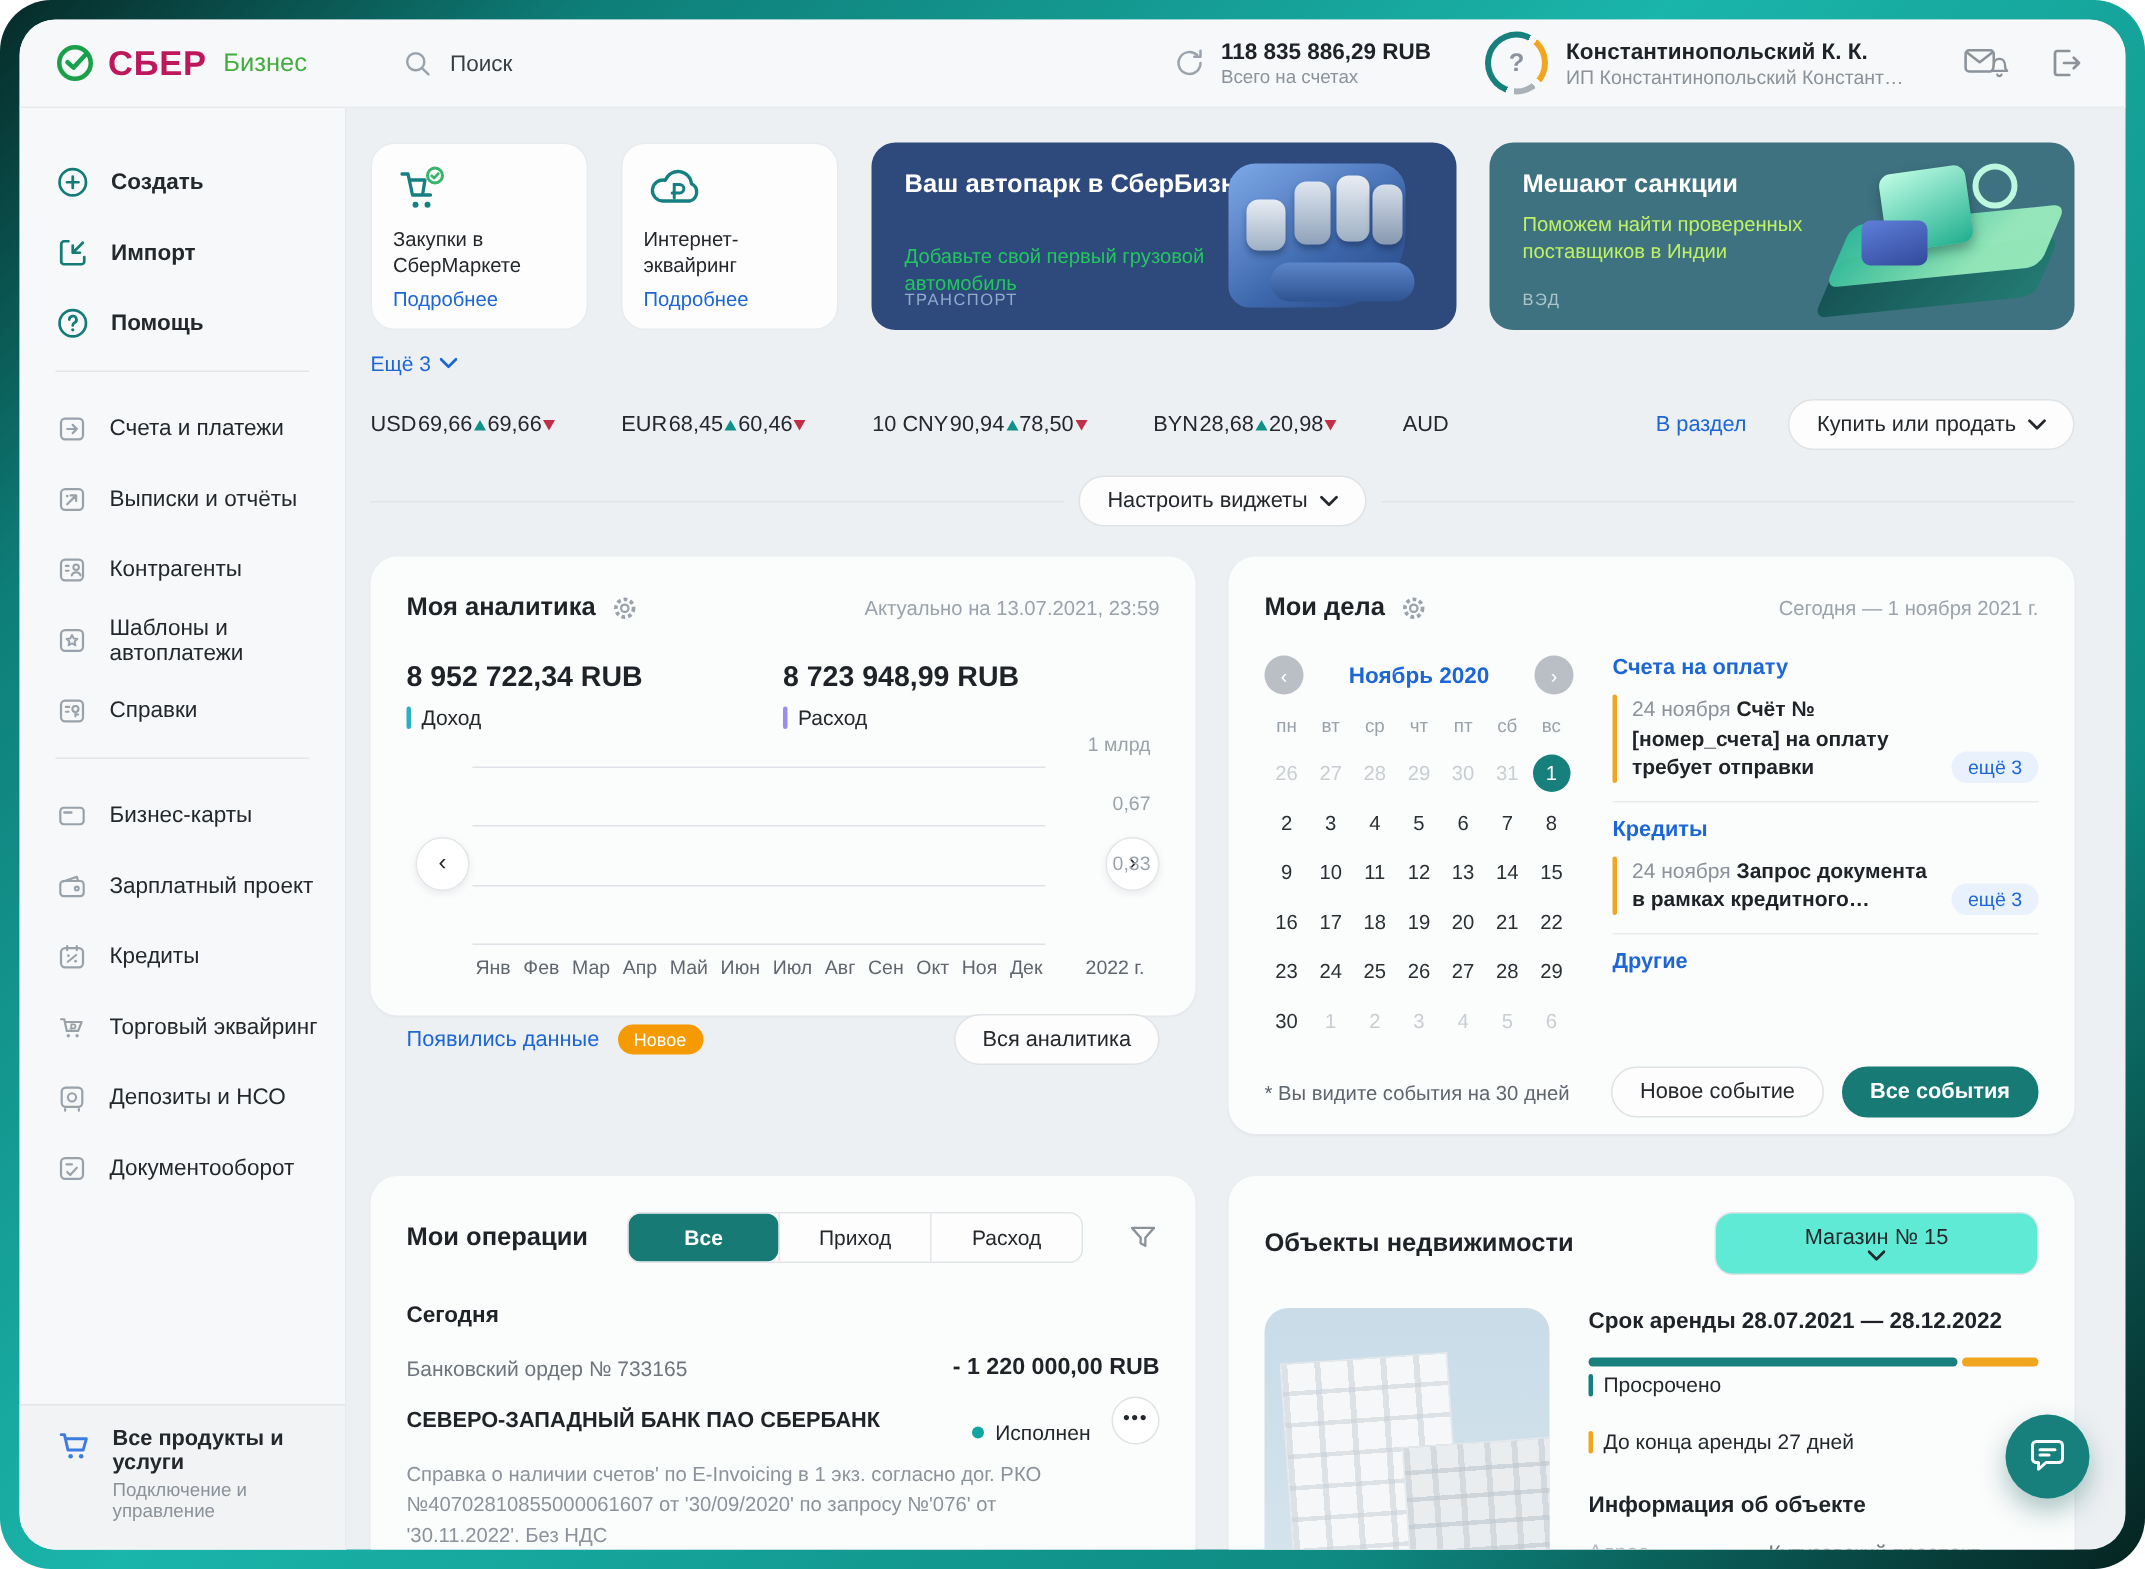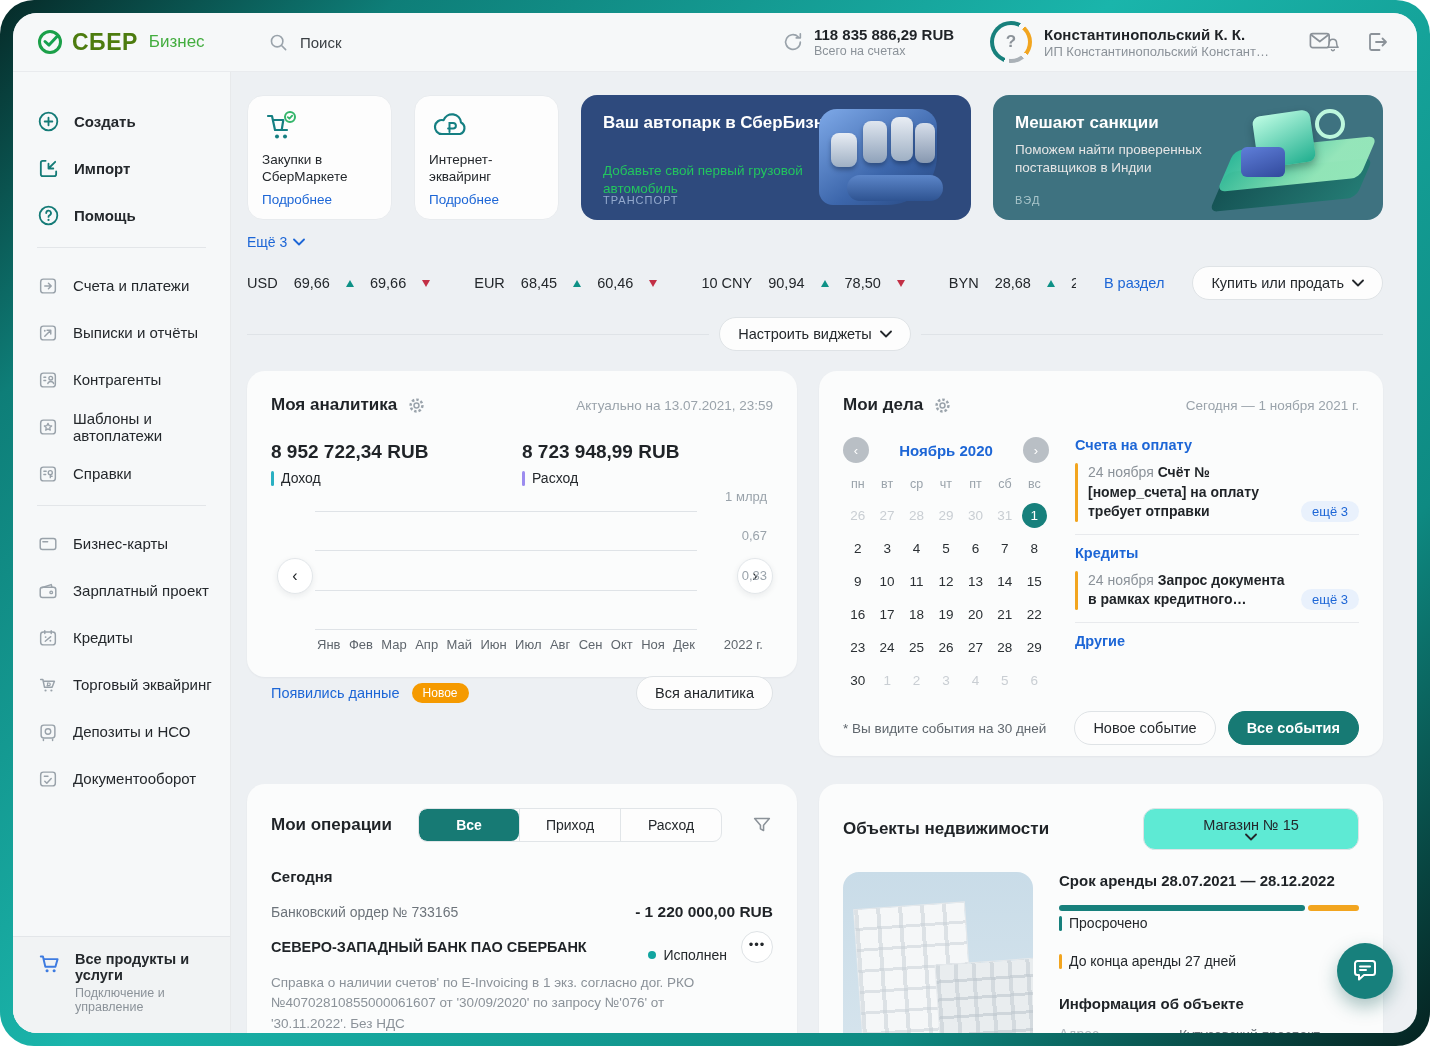"СБЕР" .logo-main { color: #4d7c0f -> #be185d }
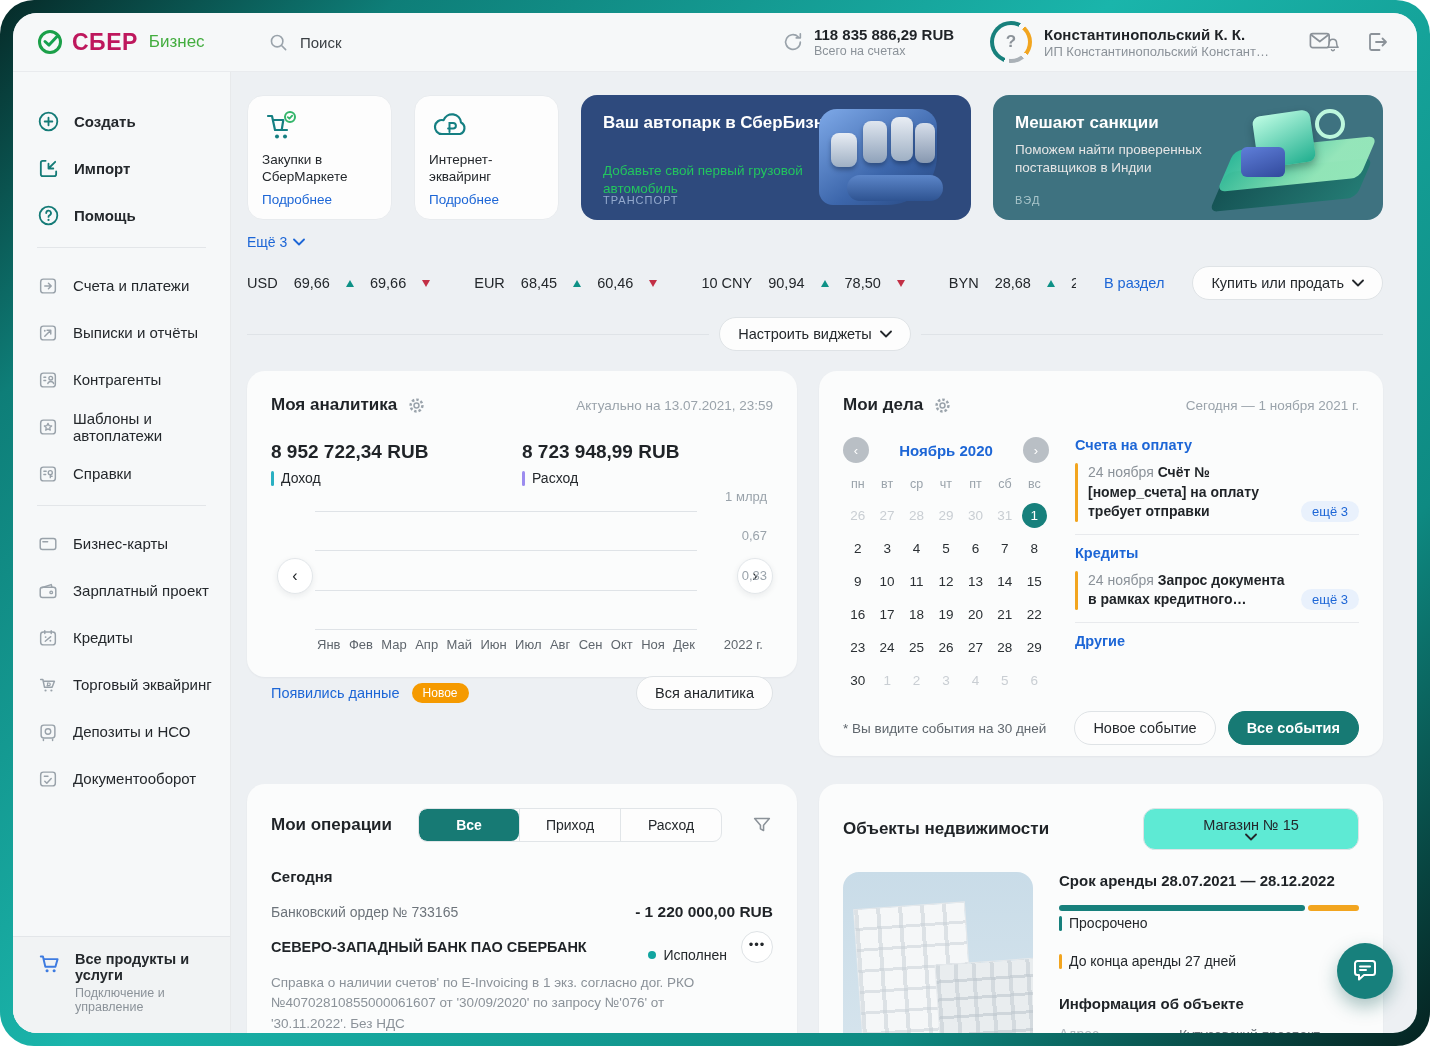"Поможем найти проверенных поставщиков в" .banner.teal .bs { color: #e5e5e5 -> #bef264 }
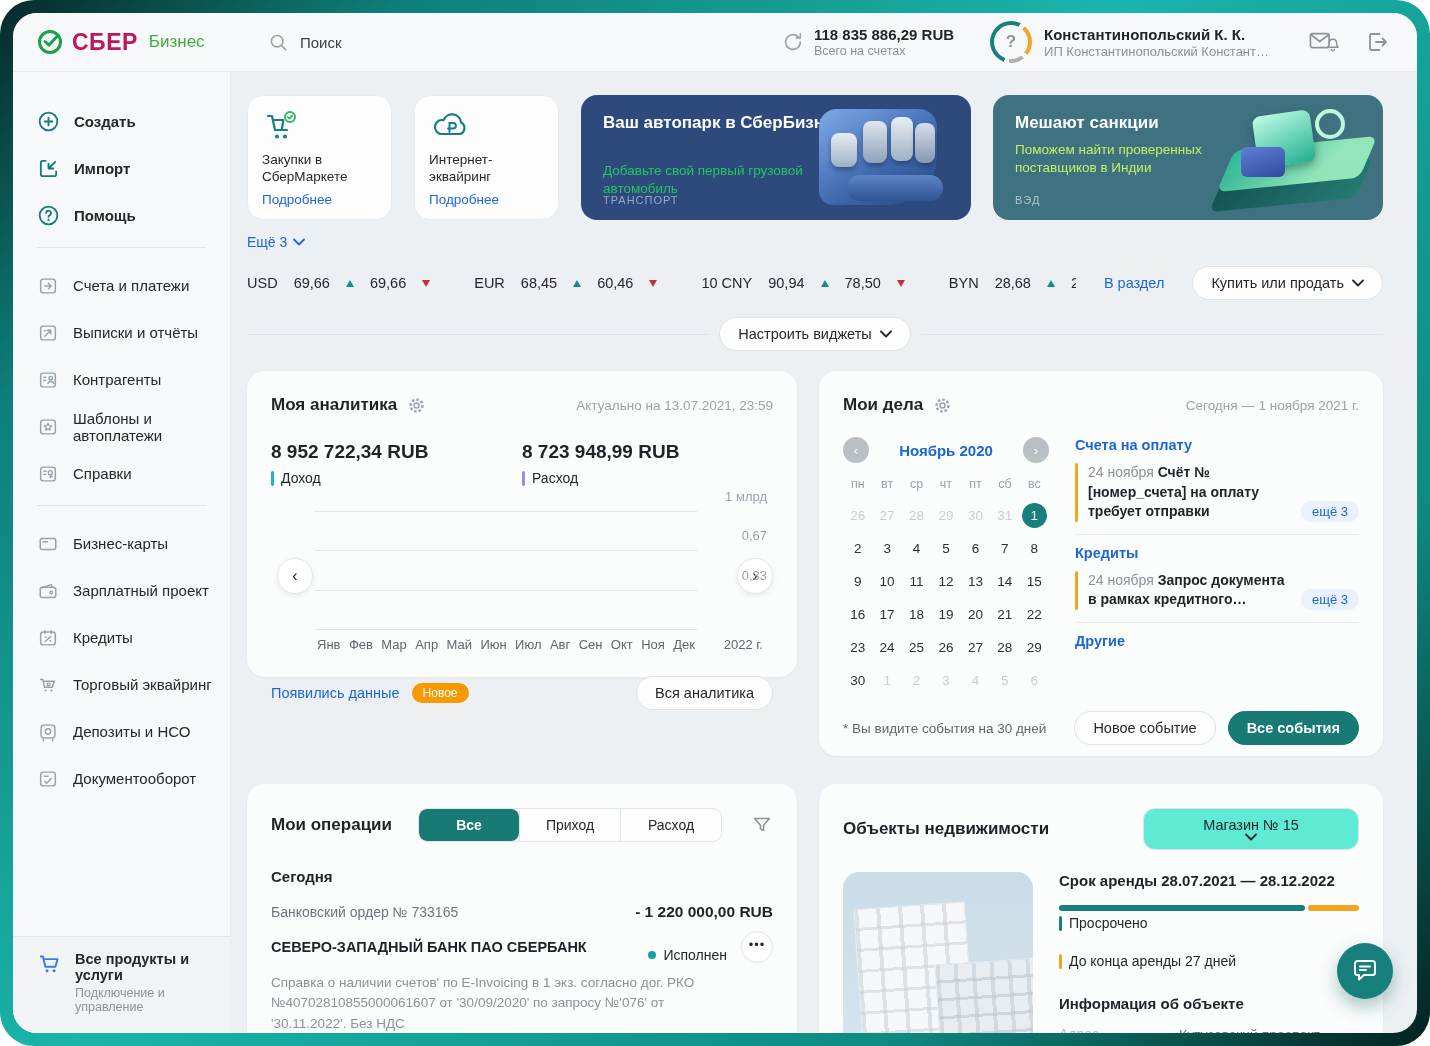"USD" .cur-item { gap: 16px -> 1px }
